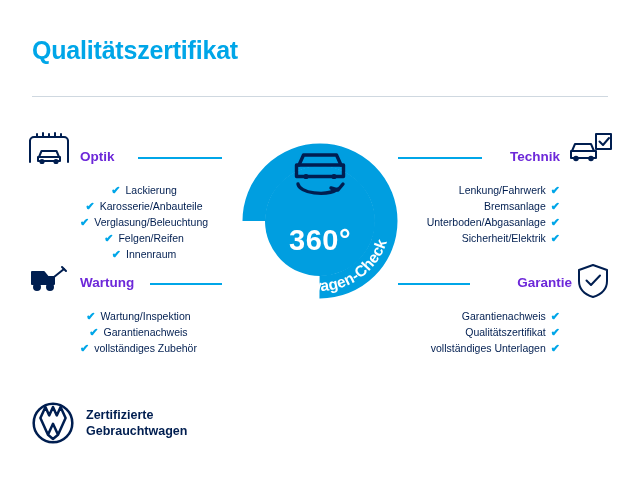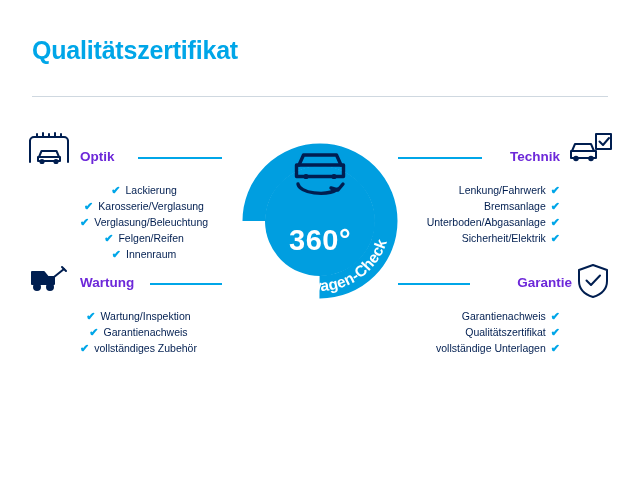"Karosserie/Verglasung" span { text: Karosserie/Verglasung -> Karosserie/Anbauteile }
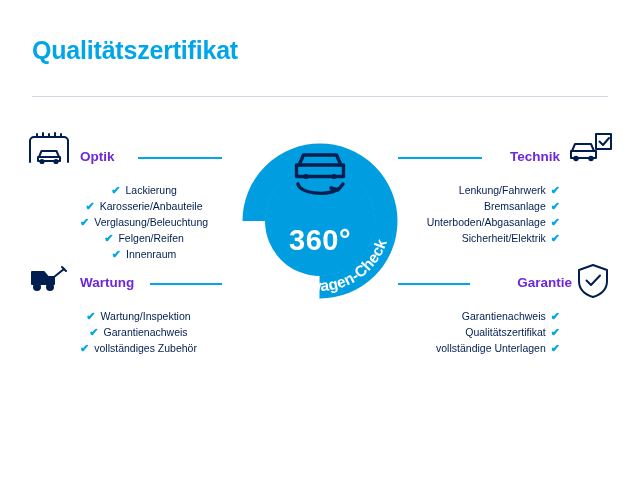"vollständige Unterlagen" span { text: vollständige -> vollständiges }
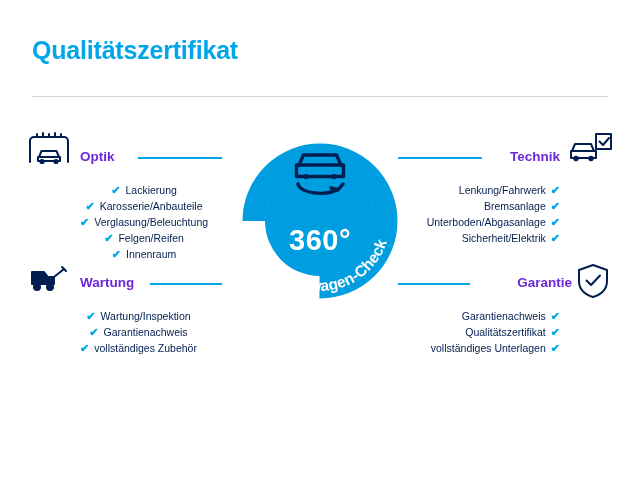"Zertifizierte" div.footer { html: none -> <div> <svg> <circle></circle> <path></path> </svg> <div> <div>Zertifizierte</div> <div>Gebrauchtwagen</div> </div> </div> }
